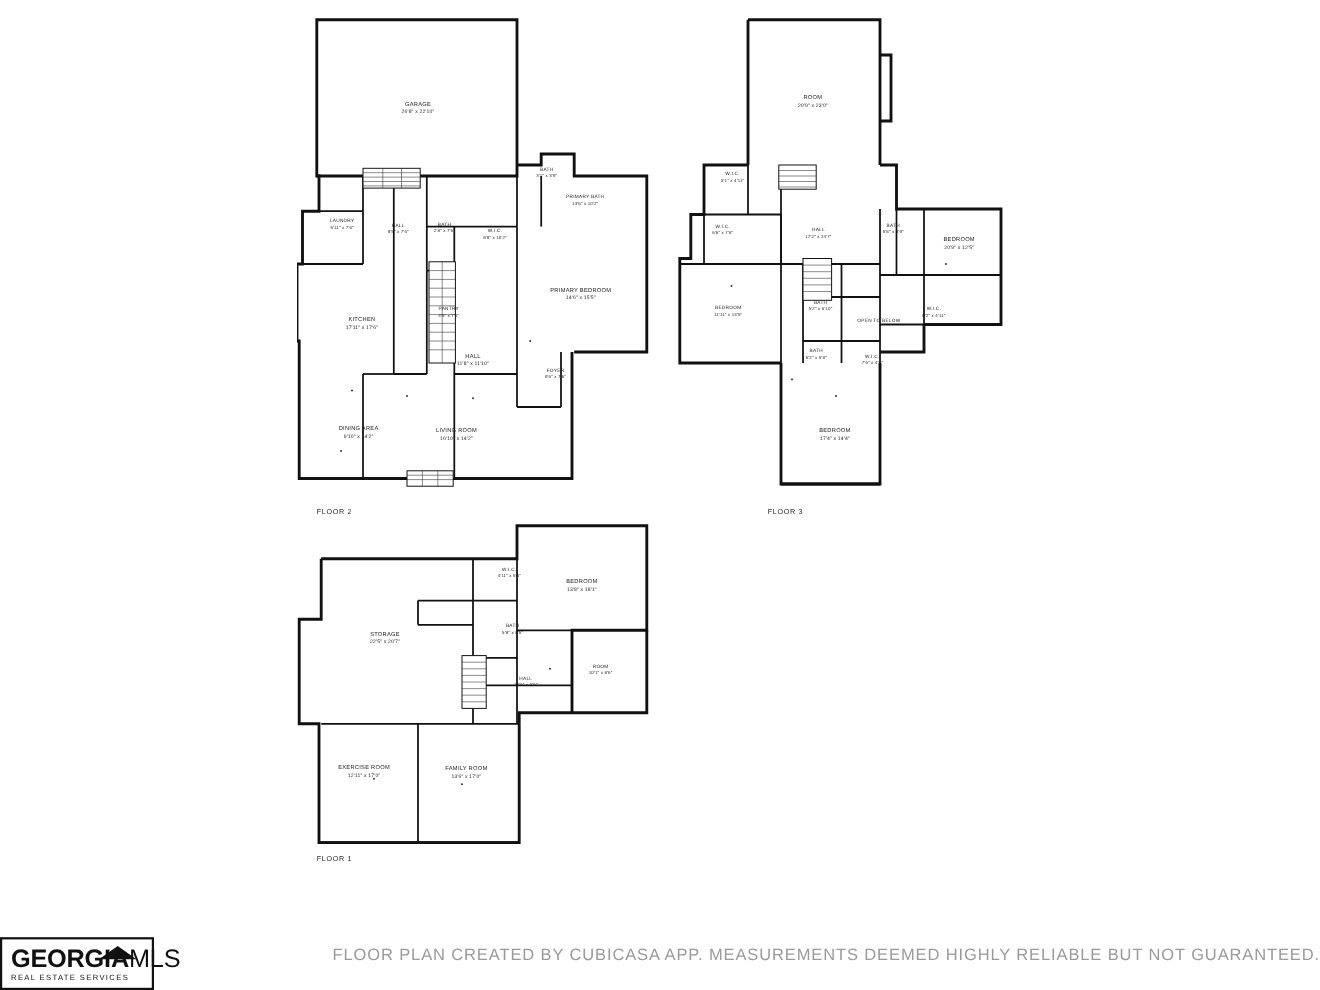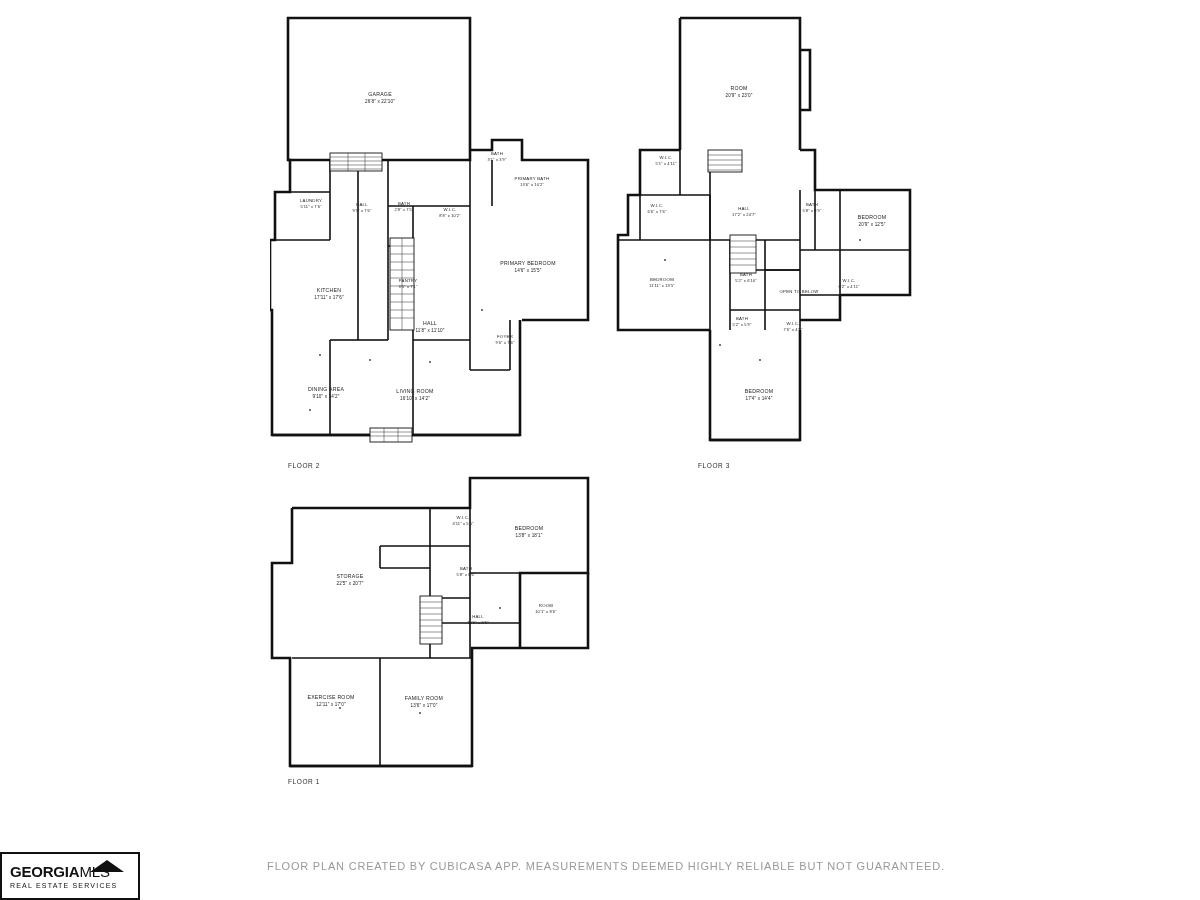"GEORGIAMLS" .logo-main { font-size: 15px -> 23px }
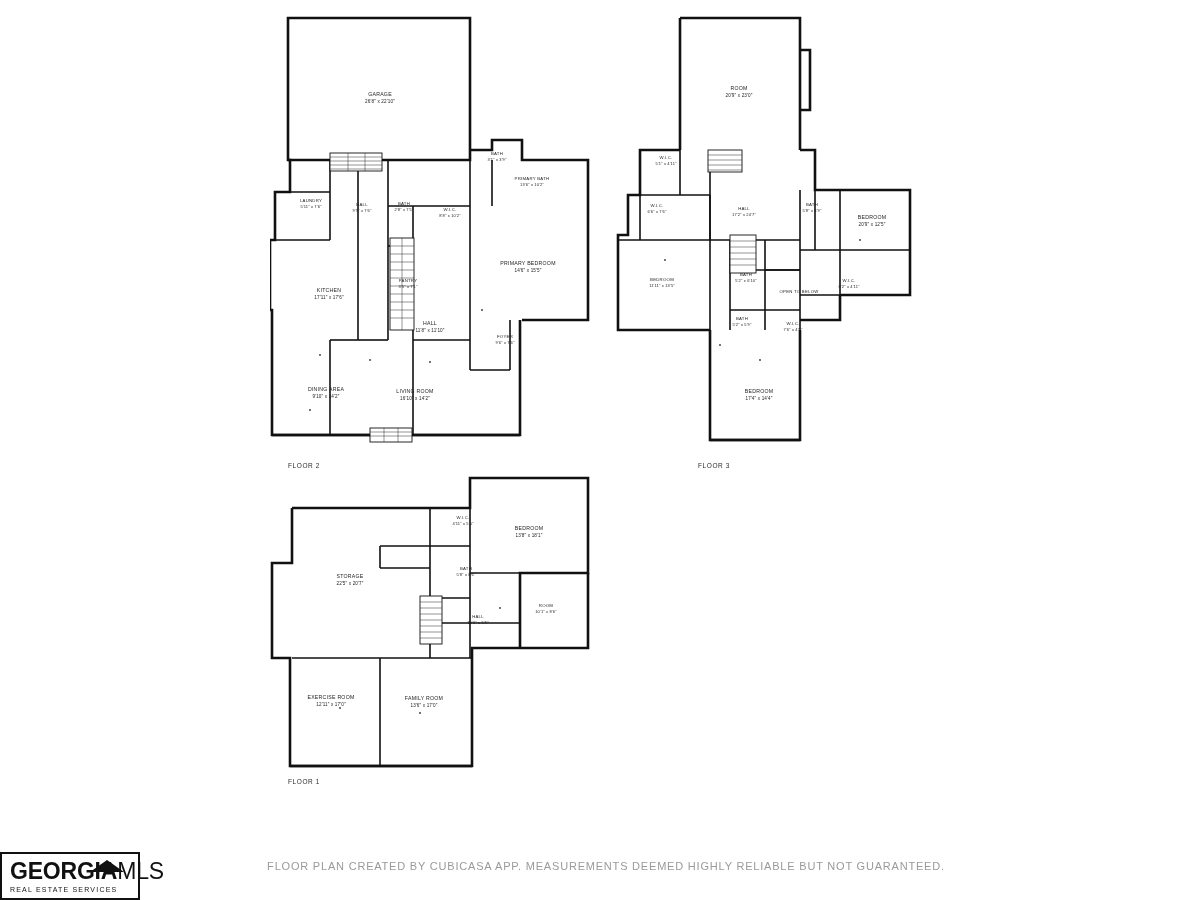"FLOOR PLAN CREATED BY CUBICASA" .footer-note { font-size: 11px -> 15px; text-align: center -> right }
